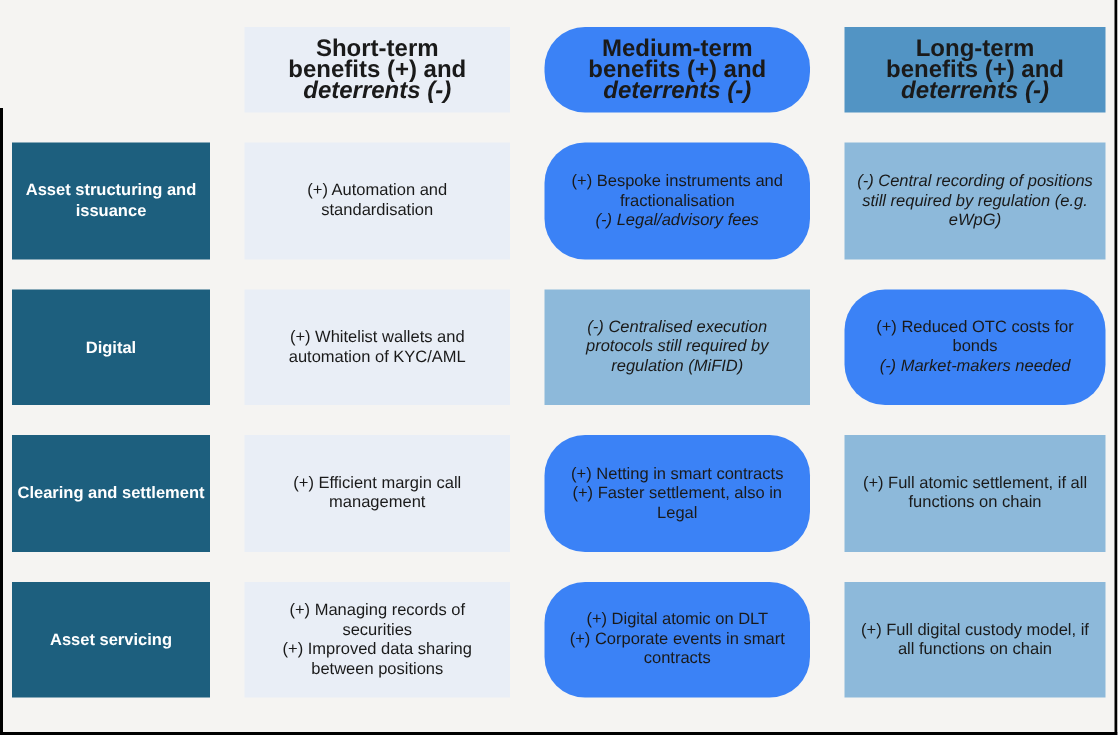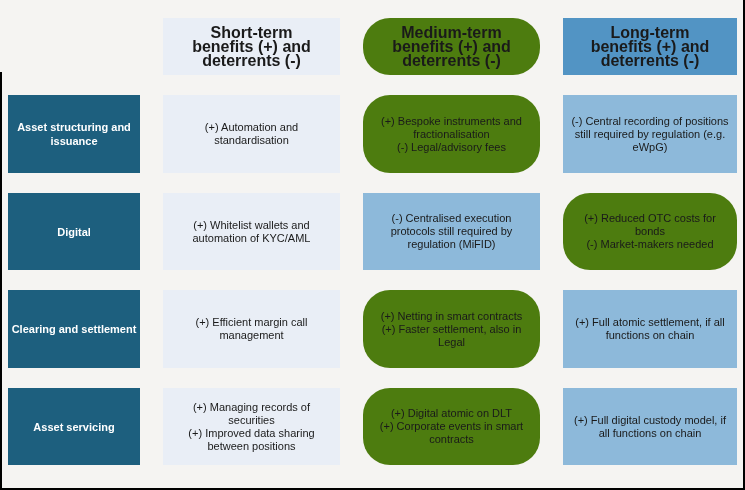"Medium-term" .bg-medium { background: #4d7c0f -> #3b82f6 }
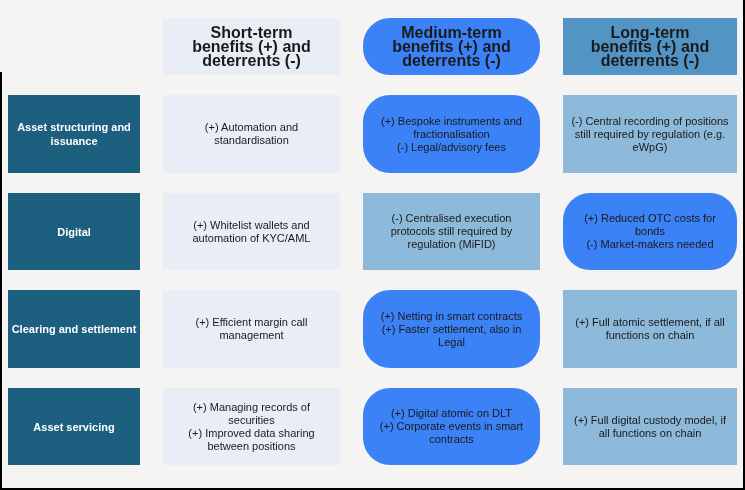"deterrents (-)" .italic { font-style: none -> italic }
